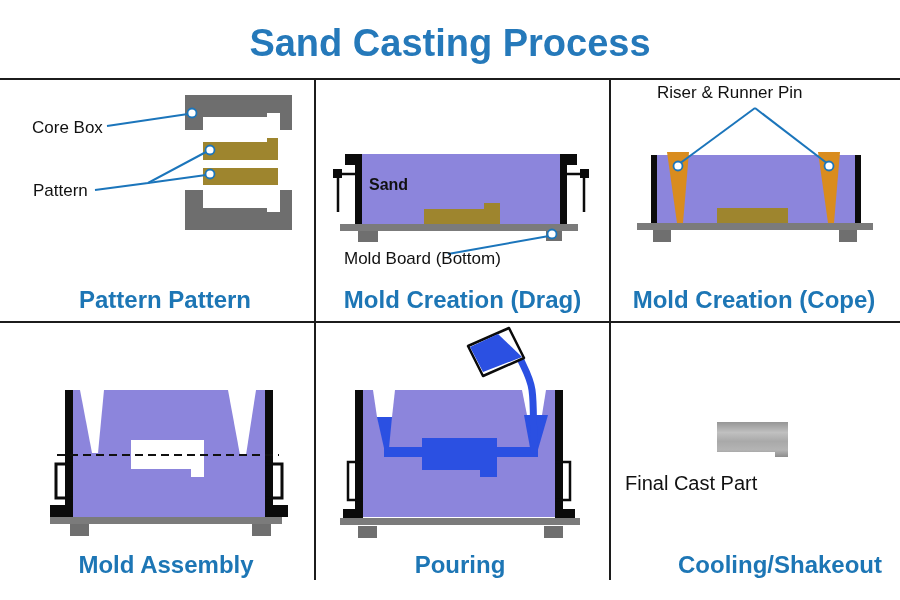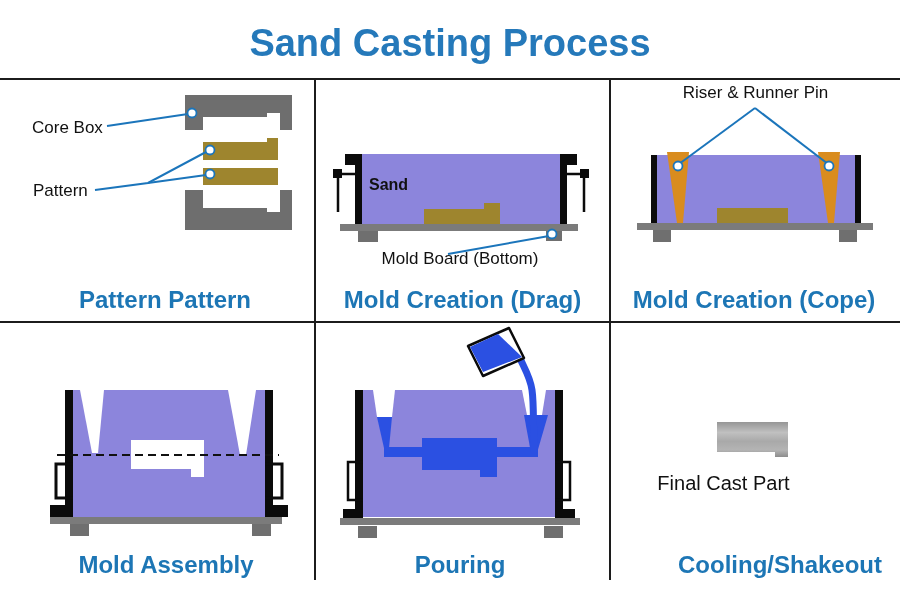"Riser & Runner Pin" .label-center { text-align: center -> none }
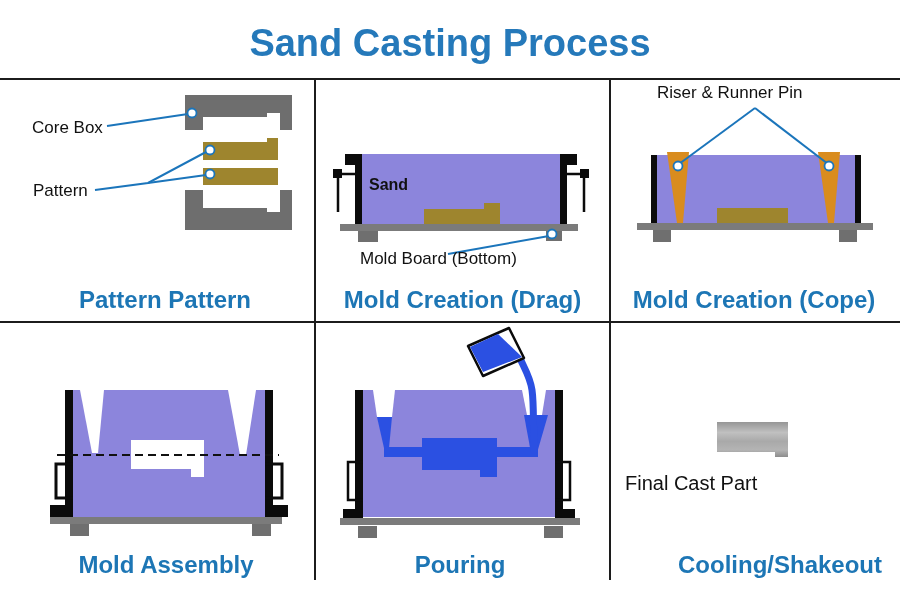"Mold Board (Bottom)" div.txt { left: 360px -> 344px }
